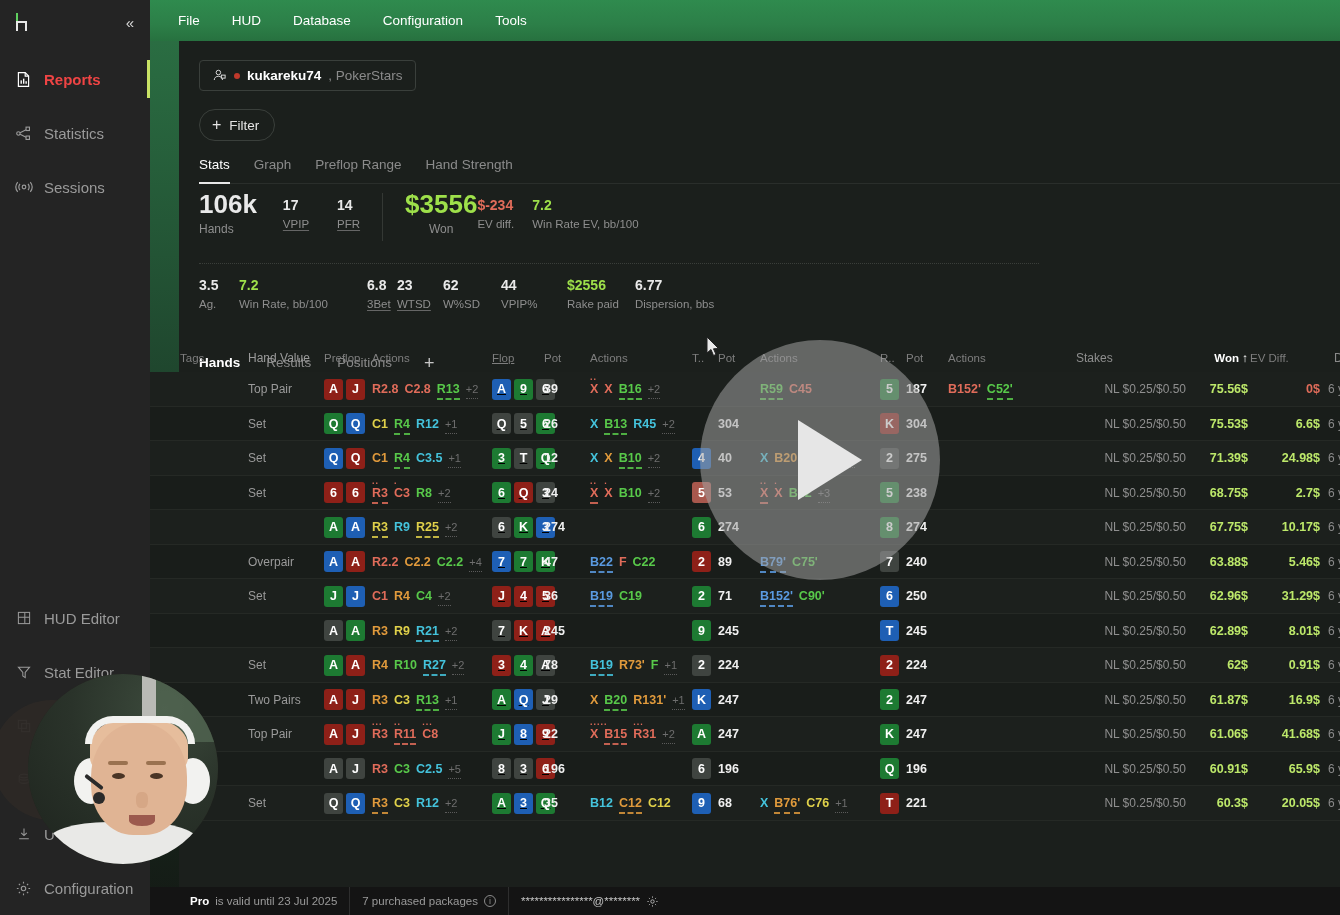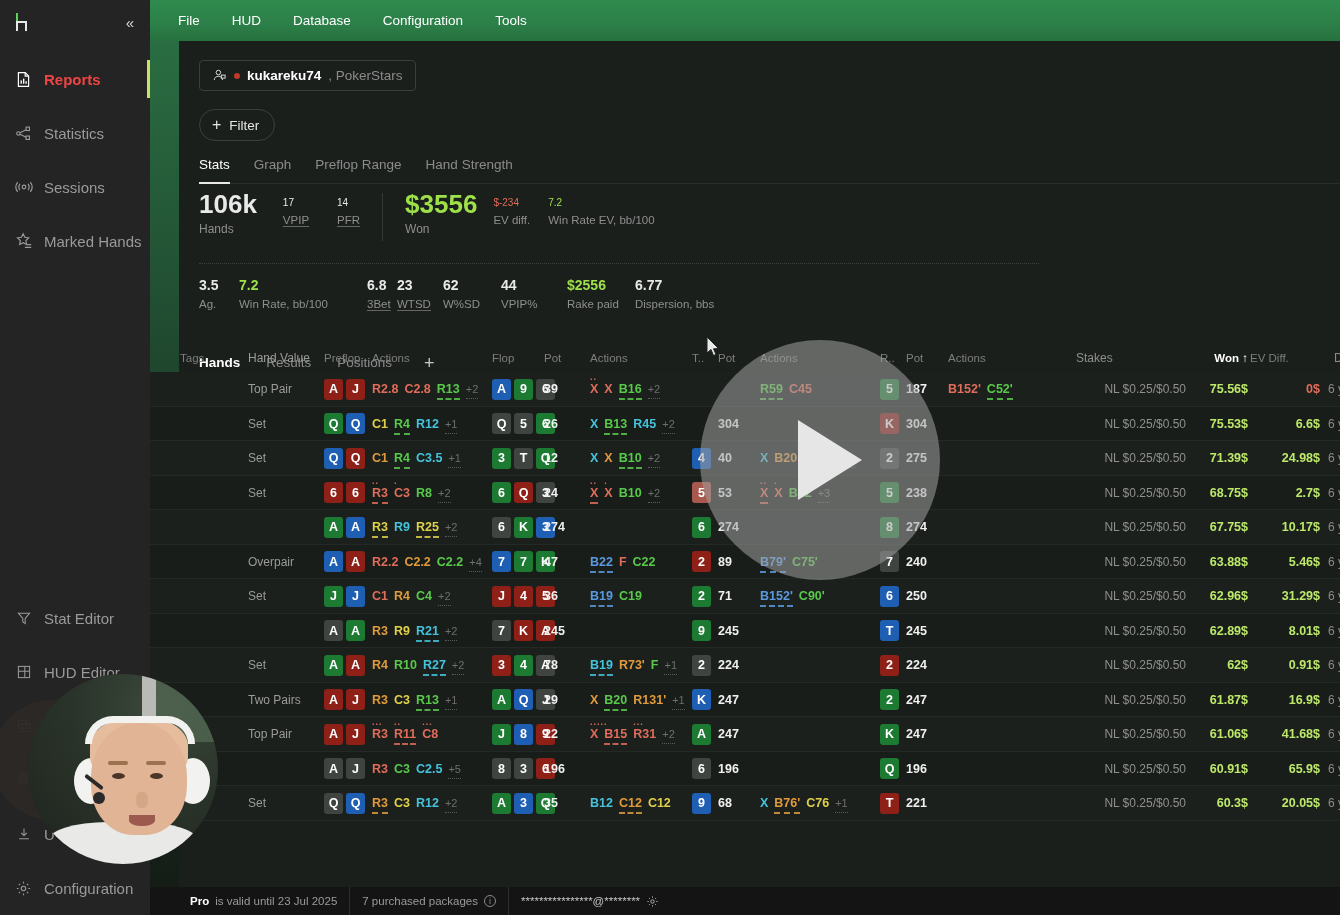"17" .mid .v { font-size: 10px -> 14px; font-weight: normal -> bold }
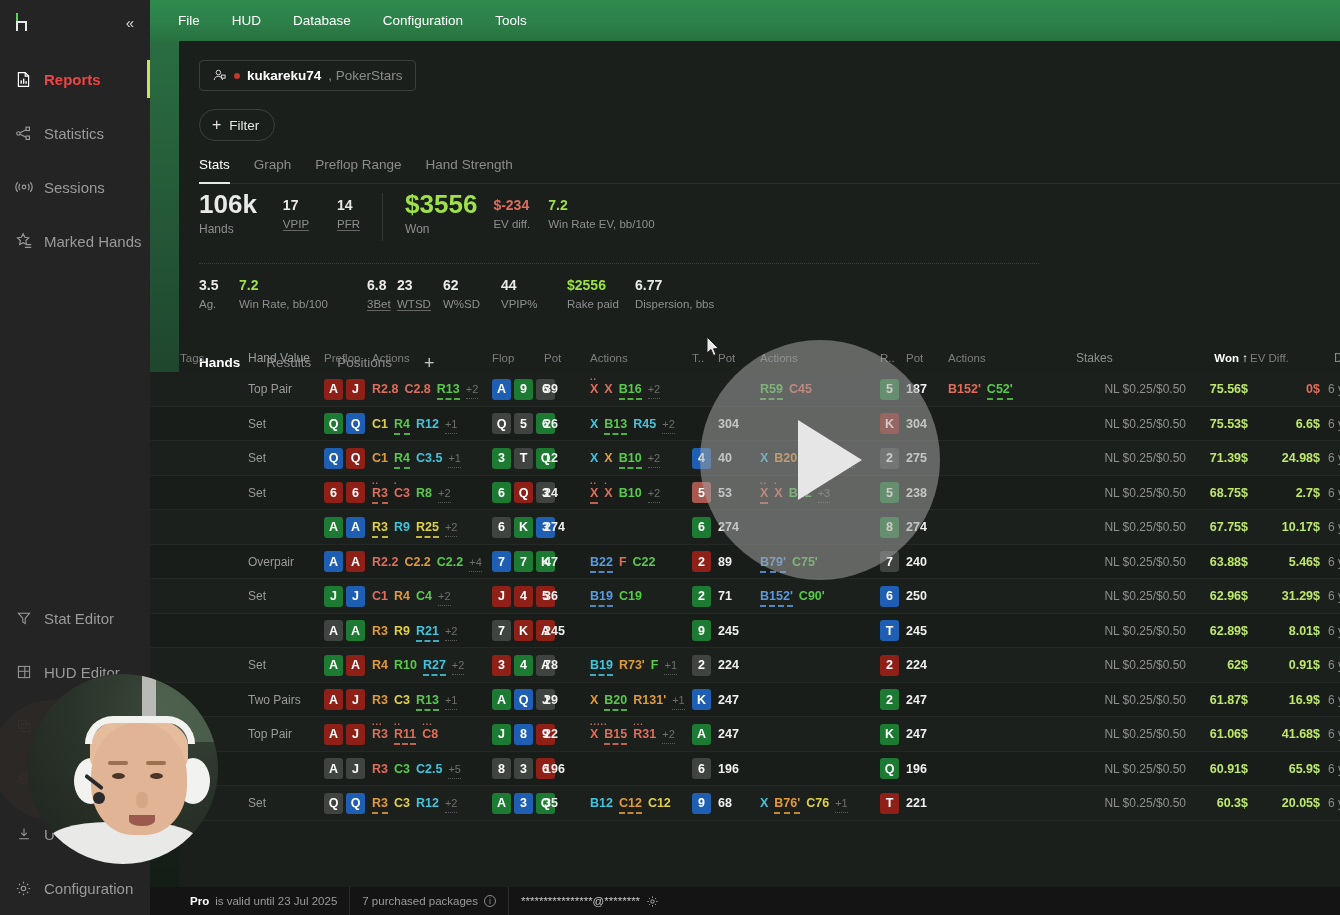"$3556" div.stat { align-items: none -> center; margin-right: 16px -> none }
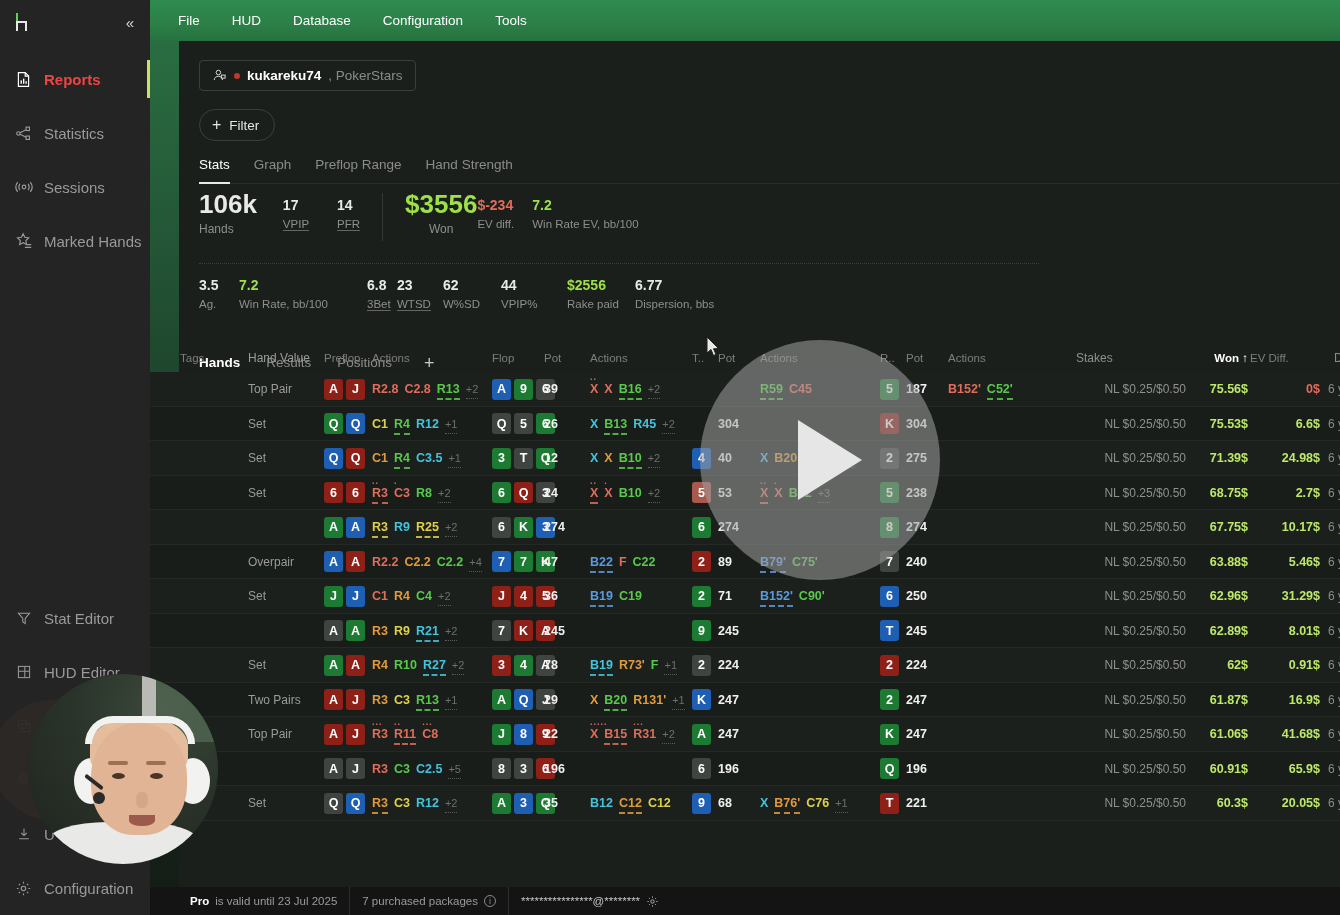"Marked Hands" div.sb-item { html: <div> <span> <svg> <path></path> <path></path> </svg> </span> <span>Marked Hands</span> </div> -> none }
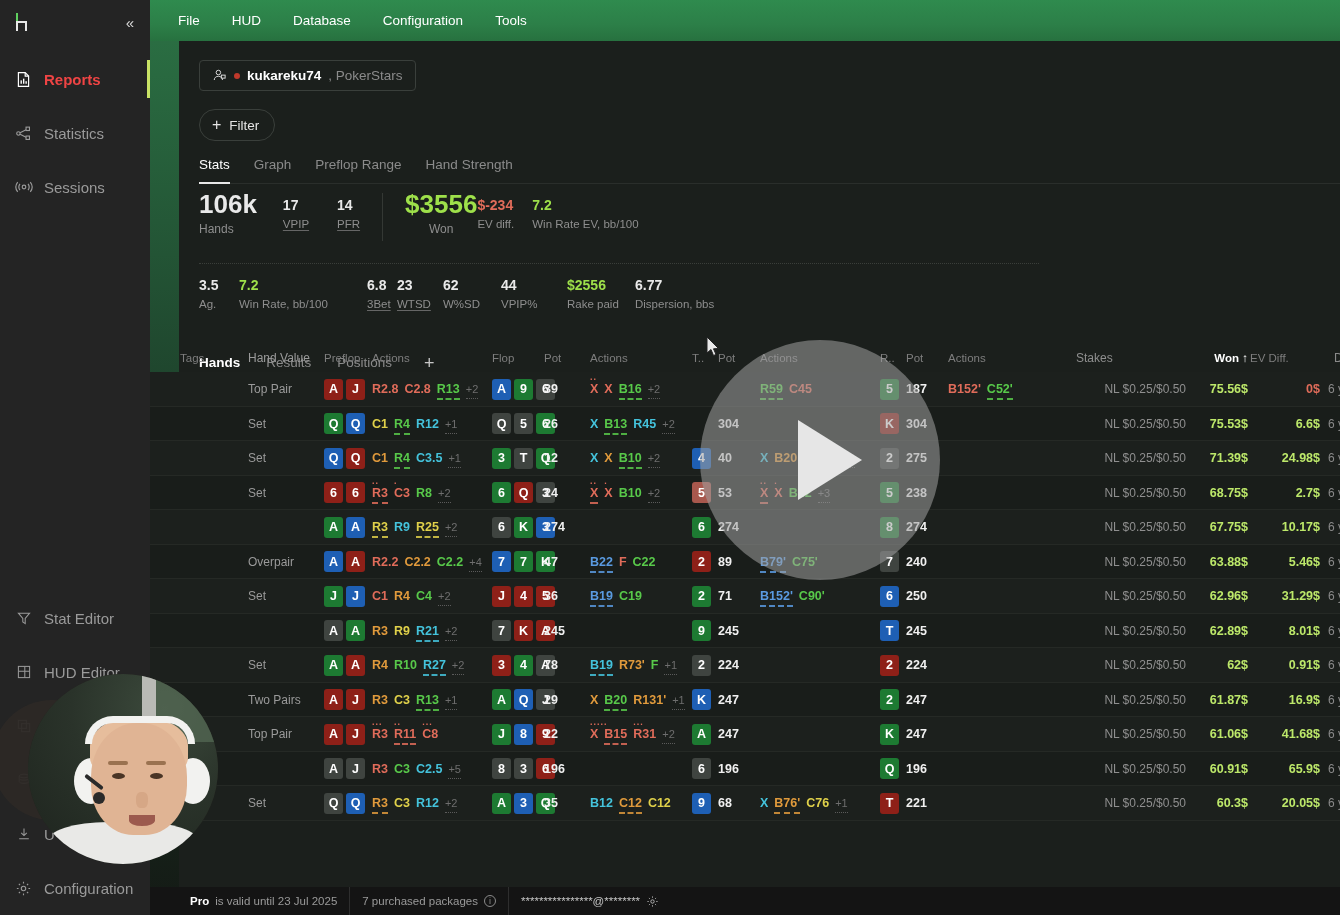"Flop" .c-flop { text-decoration: none -> underline }
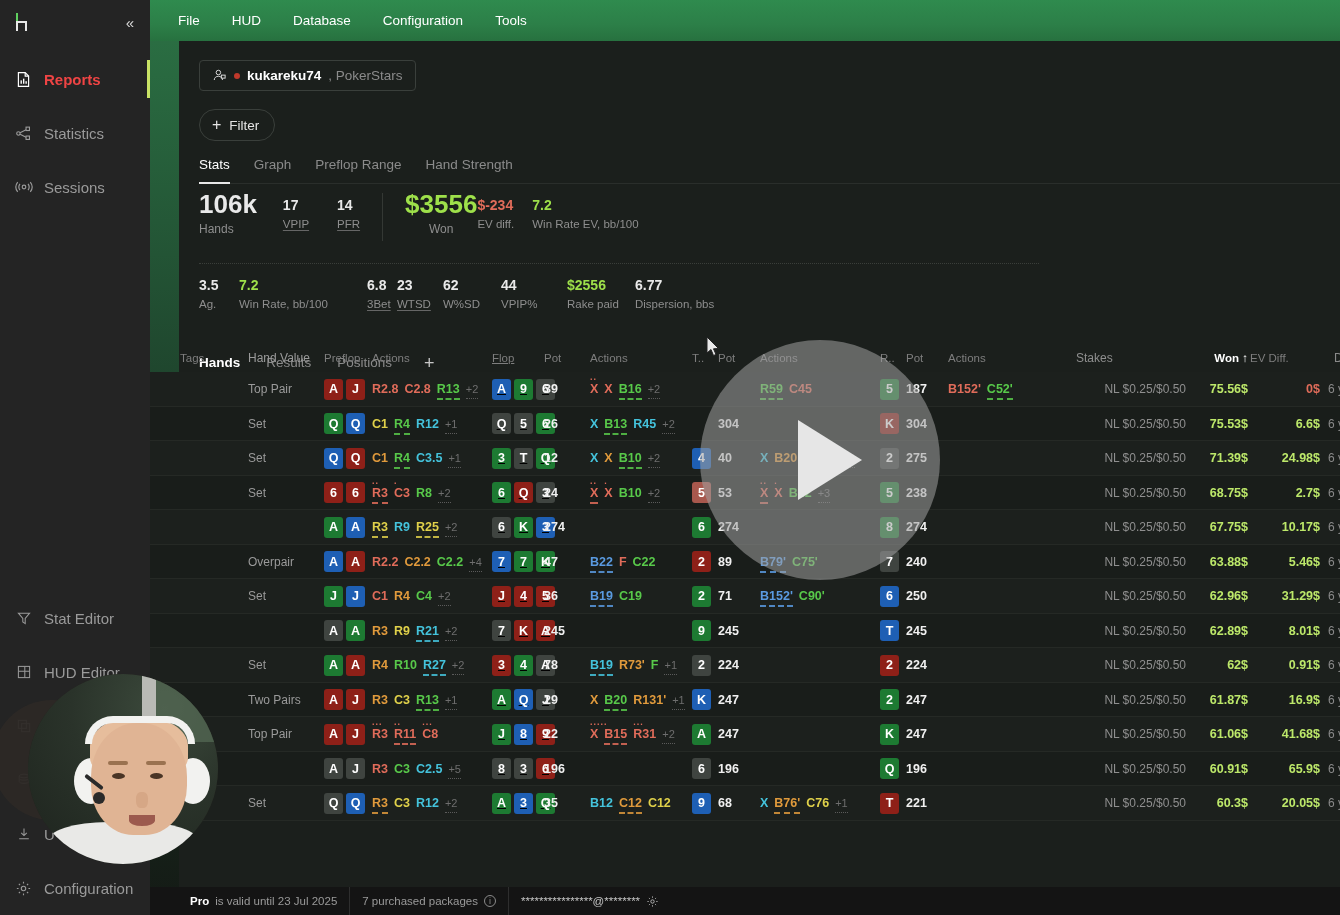"Stat Editor" div.sb-item { order: before "HUD Editor" -> after "HUD Editor" }
